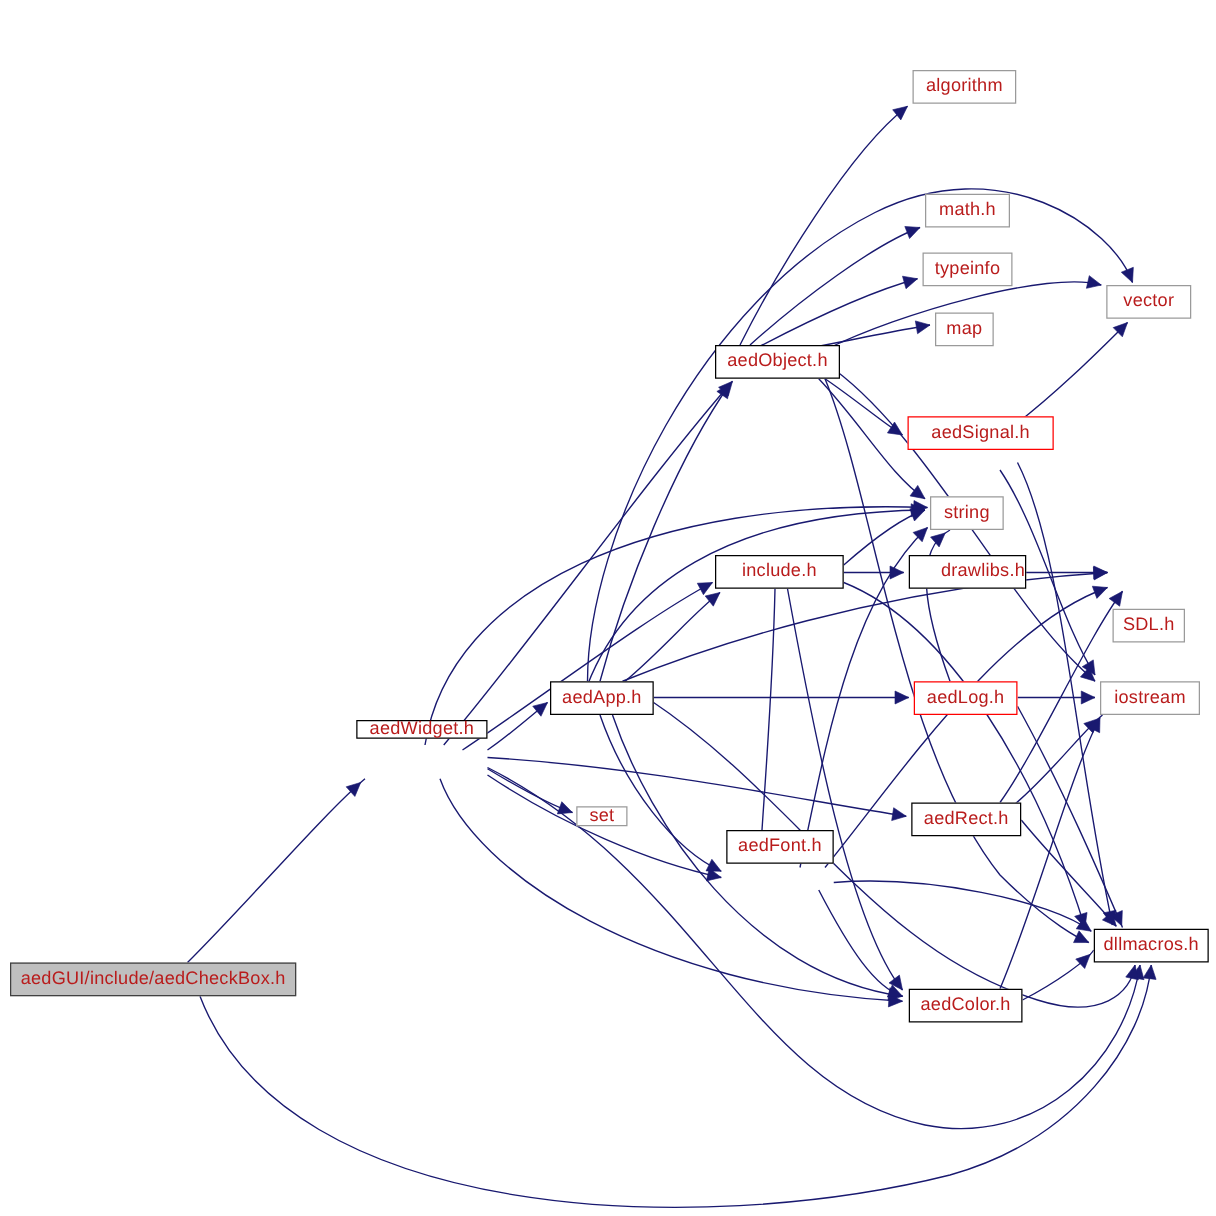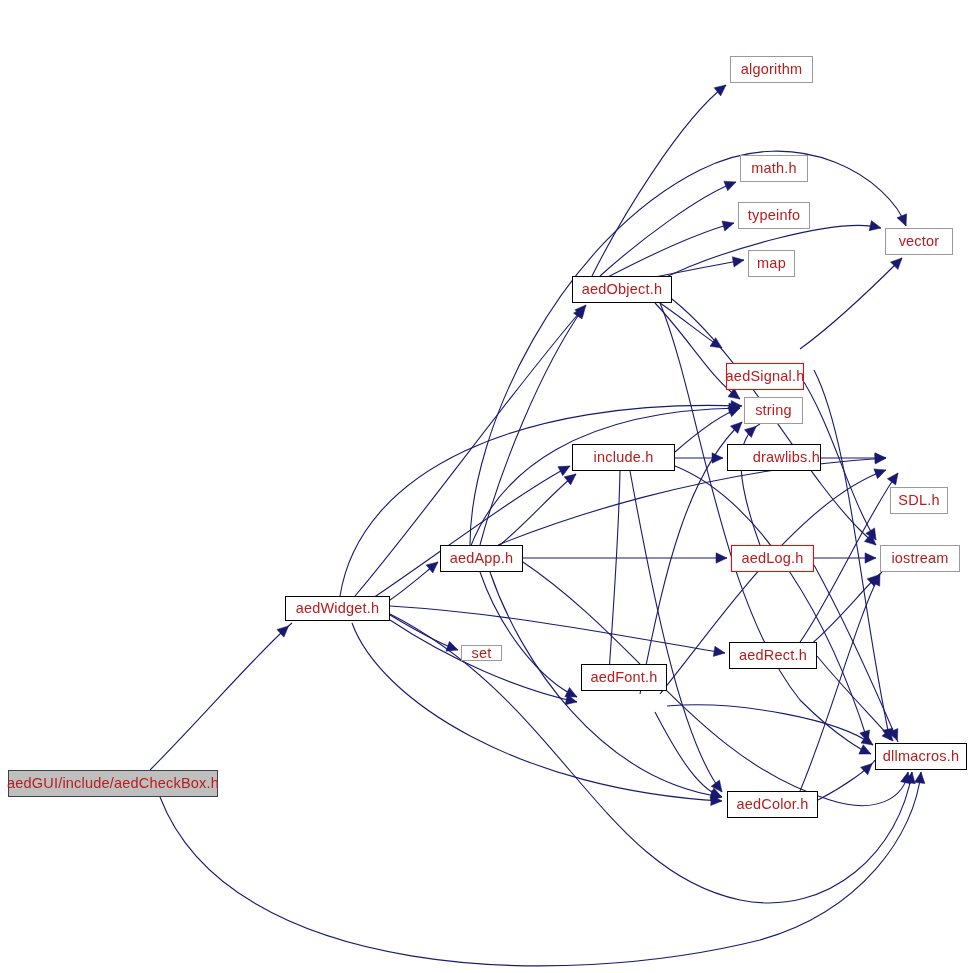"aedSignal.h" div.node-box { top: 363px -> 333px; width: 78px -> 117px }
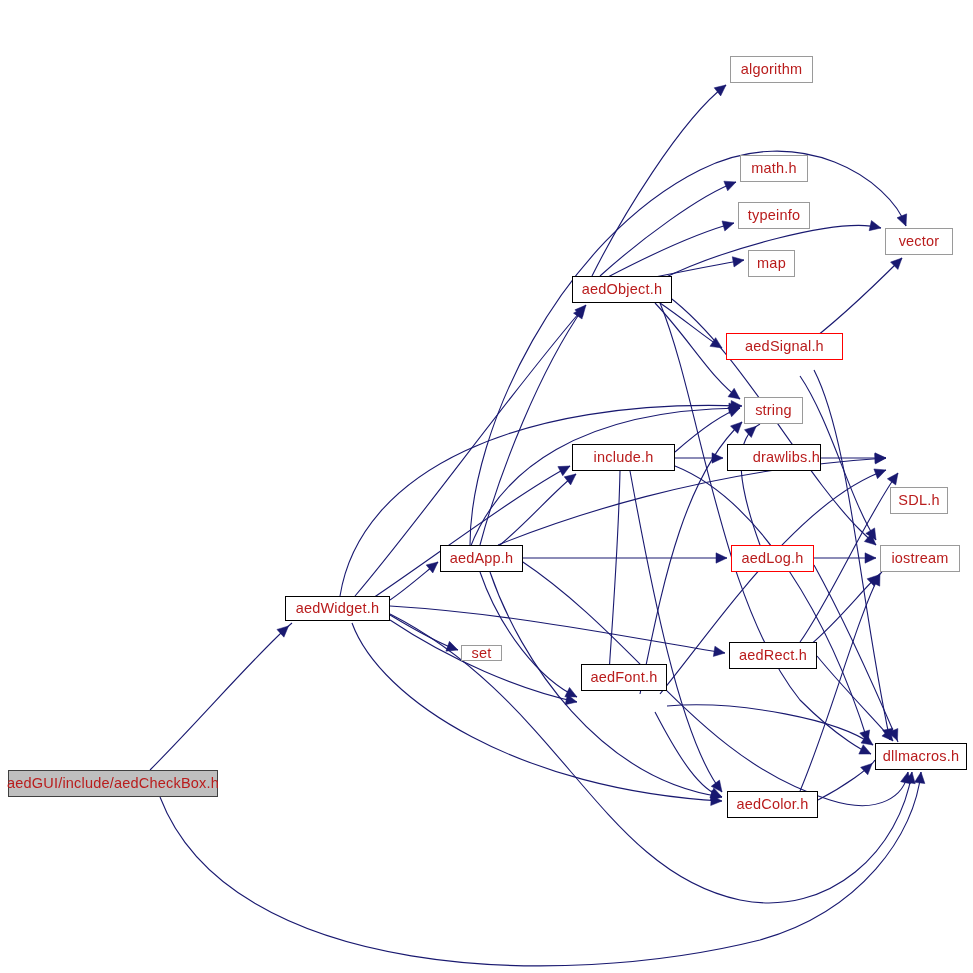"aedWidget.h" div.node-box { height: 25px -> 15px; top: 596px -> 576px }
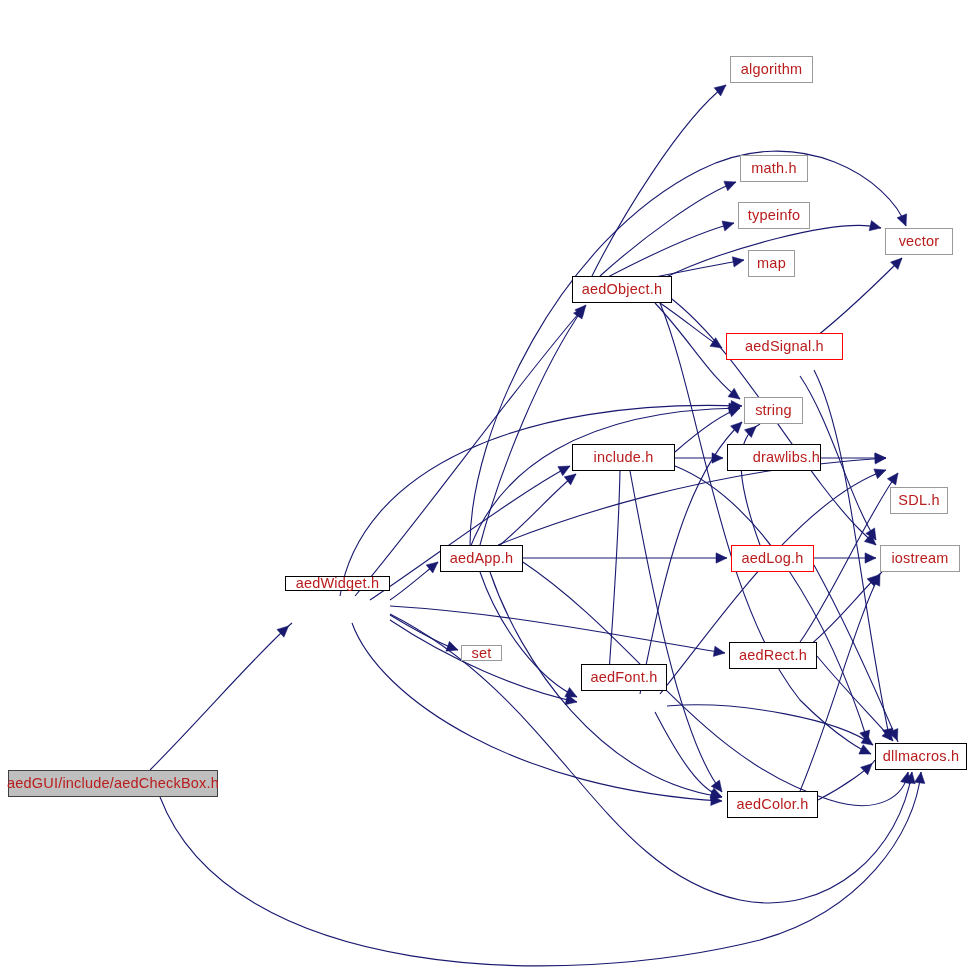"aedGUI/include/aedCheckBox.h" div.node-box { width: 210px -> 229px }
